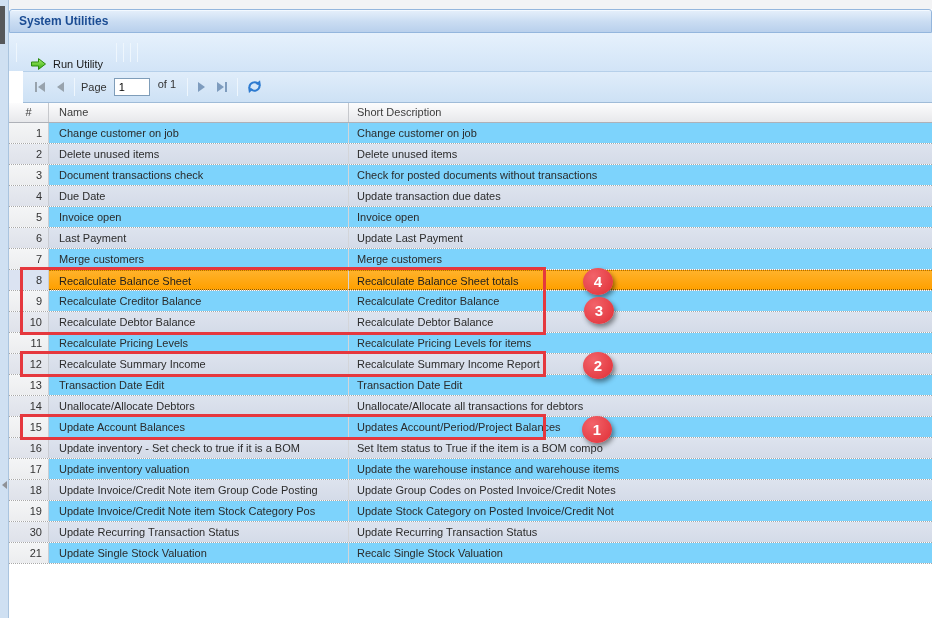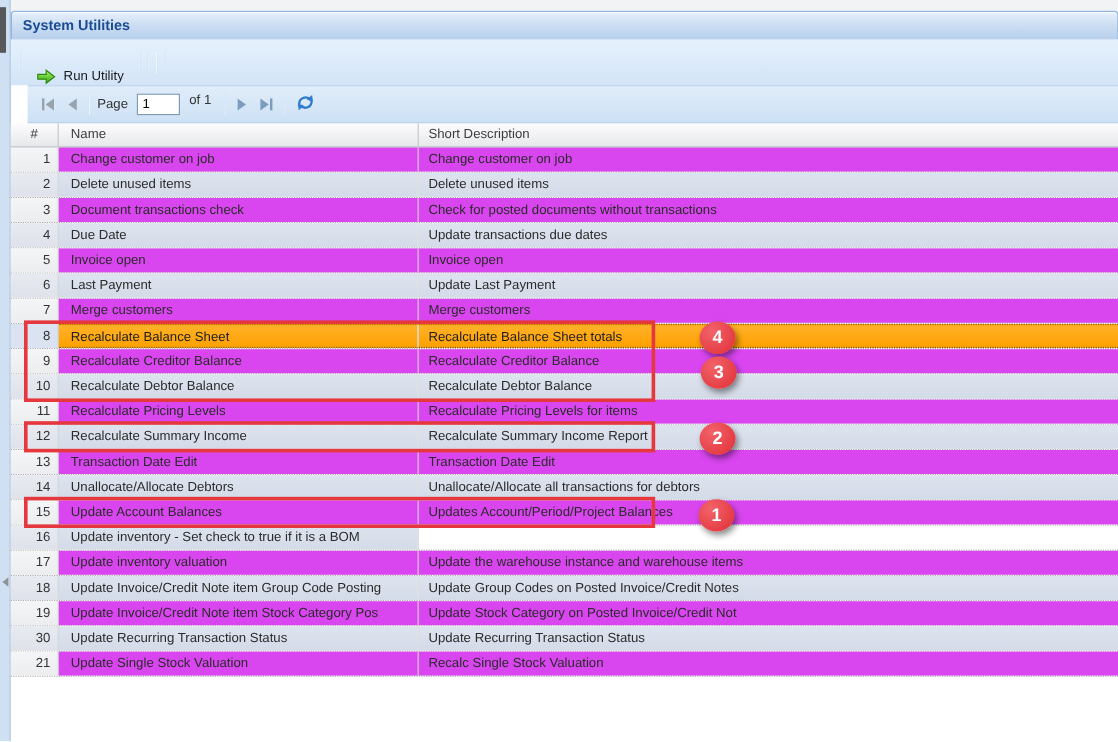"Change customer on job" .row.odd .cell.name,.row.odd .cell.desc { background: #d946ef -> #7dd3fc }
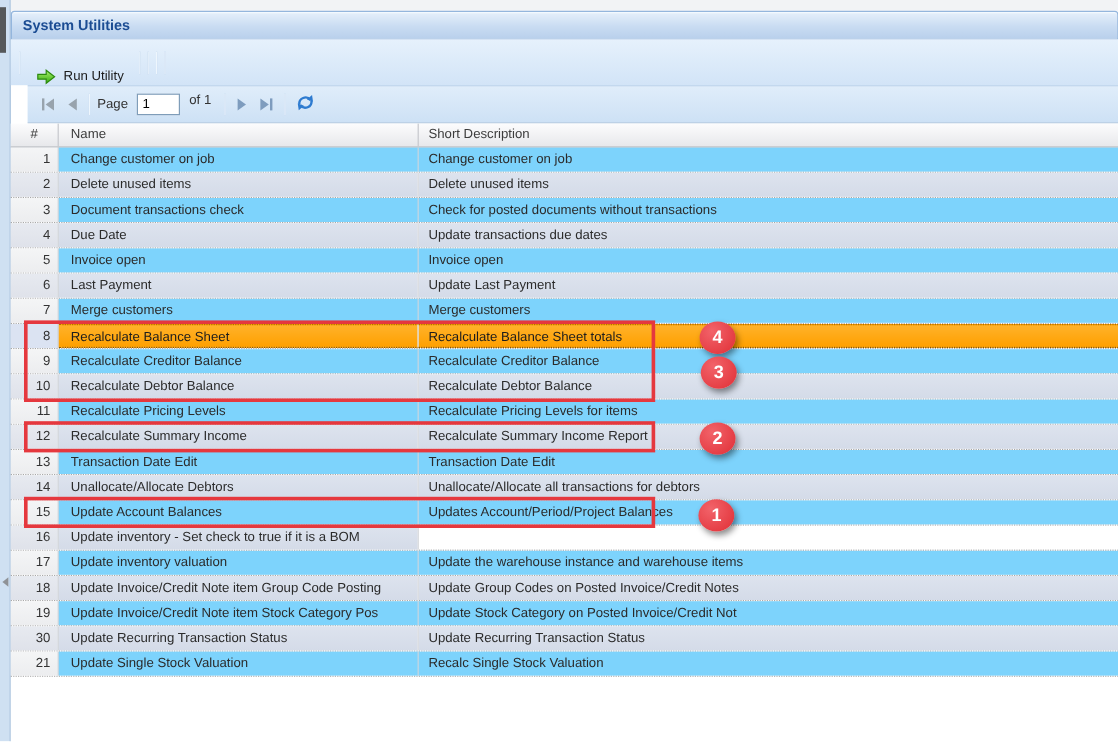"Update transactions due dates" div.cell { text: transactions -> transaction }
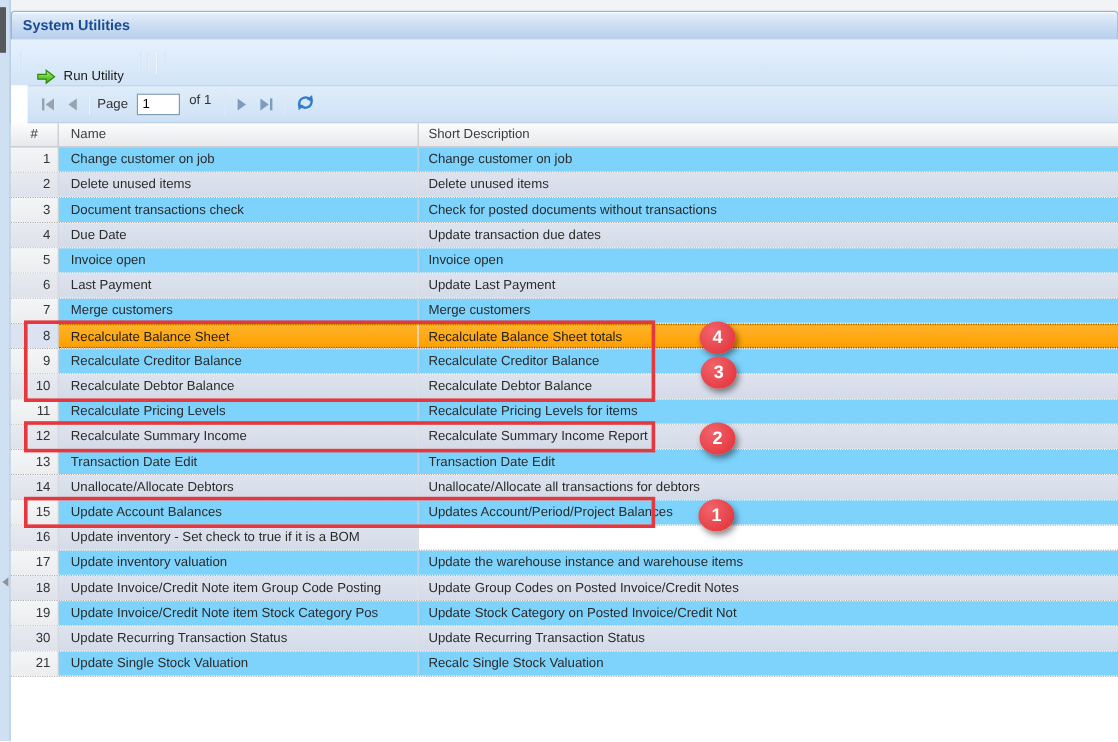"Set Item status to True" div.cell { html: none -> <div>Set Item status to True if the item is a BOM compo</div> }
